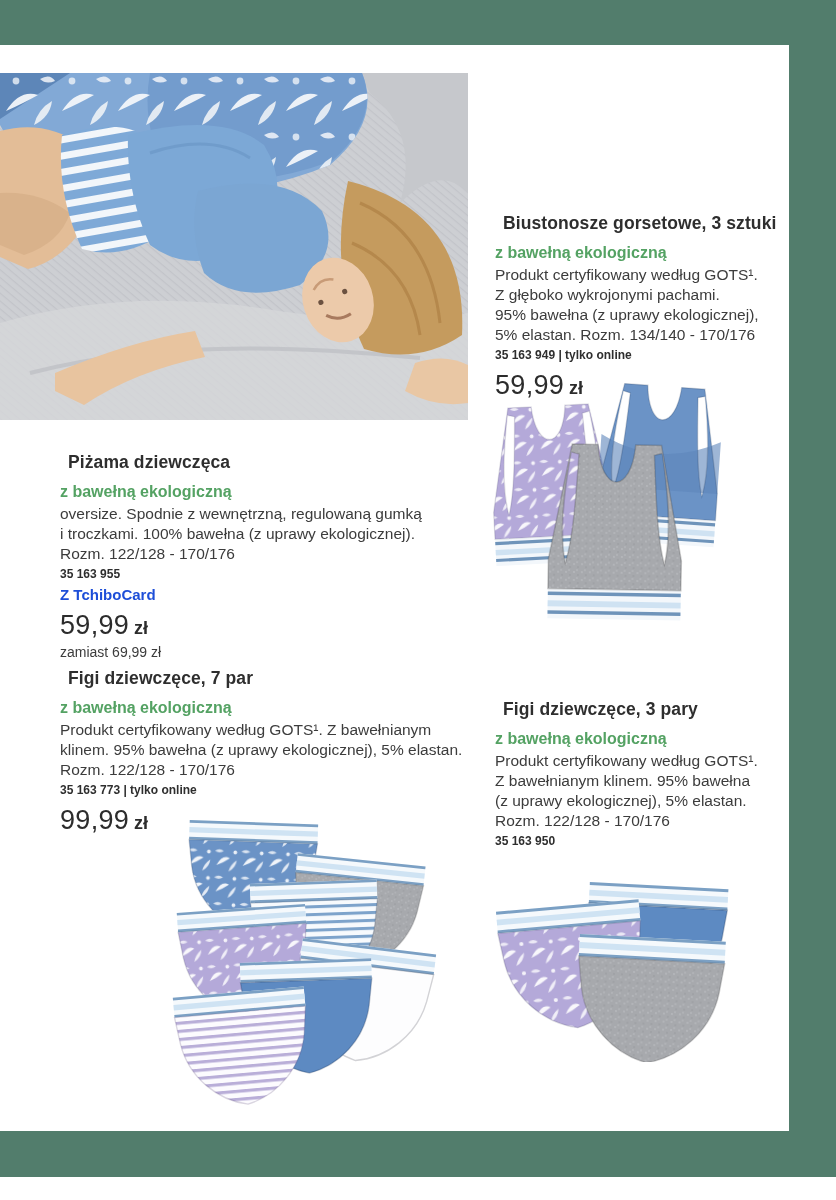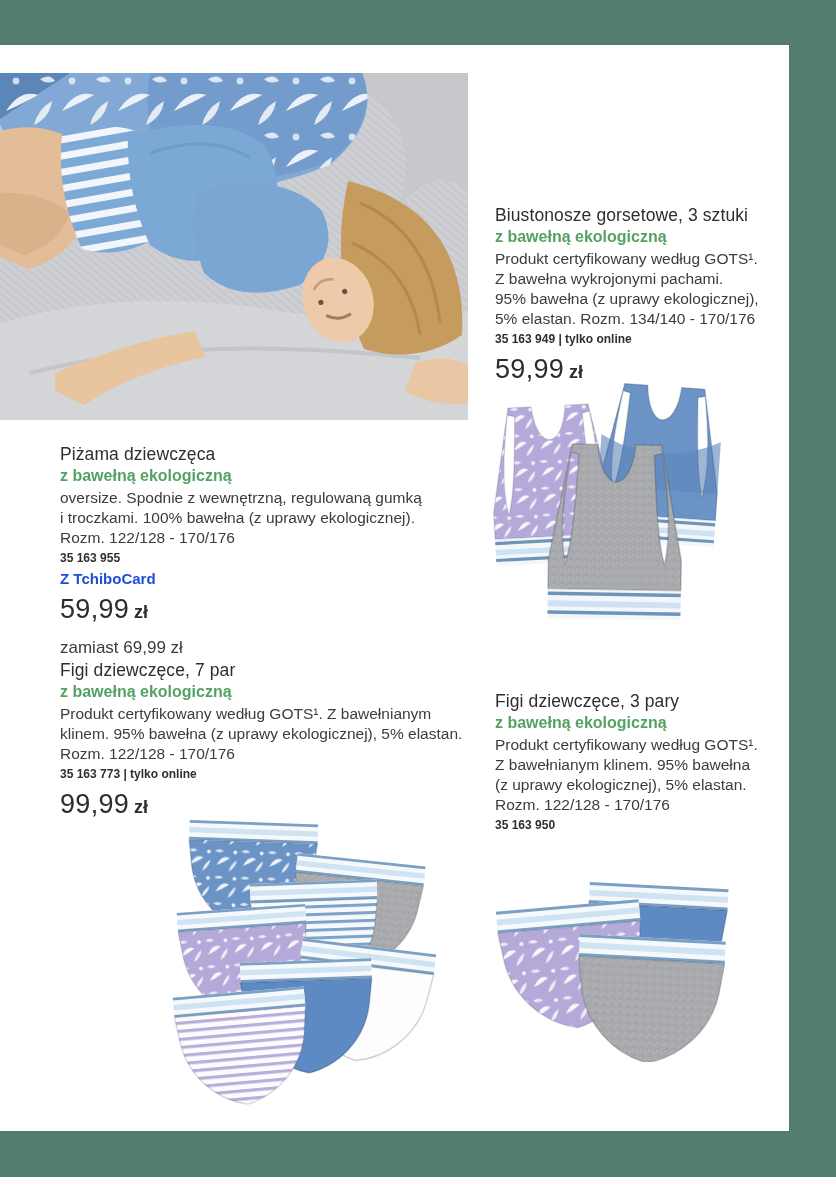"Biustonosze gorsetowe, 3 sztuki" .title { font-weight: 400 -> 700; margin: 0 -> 8px }
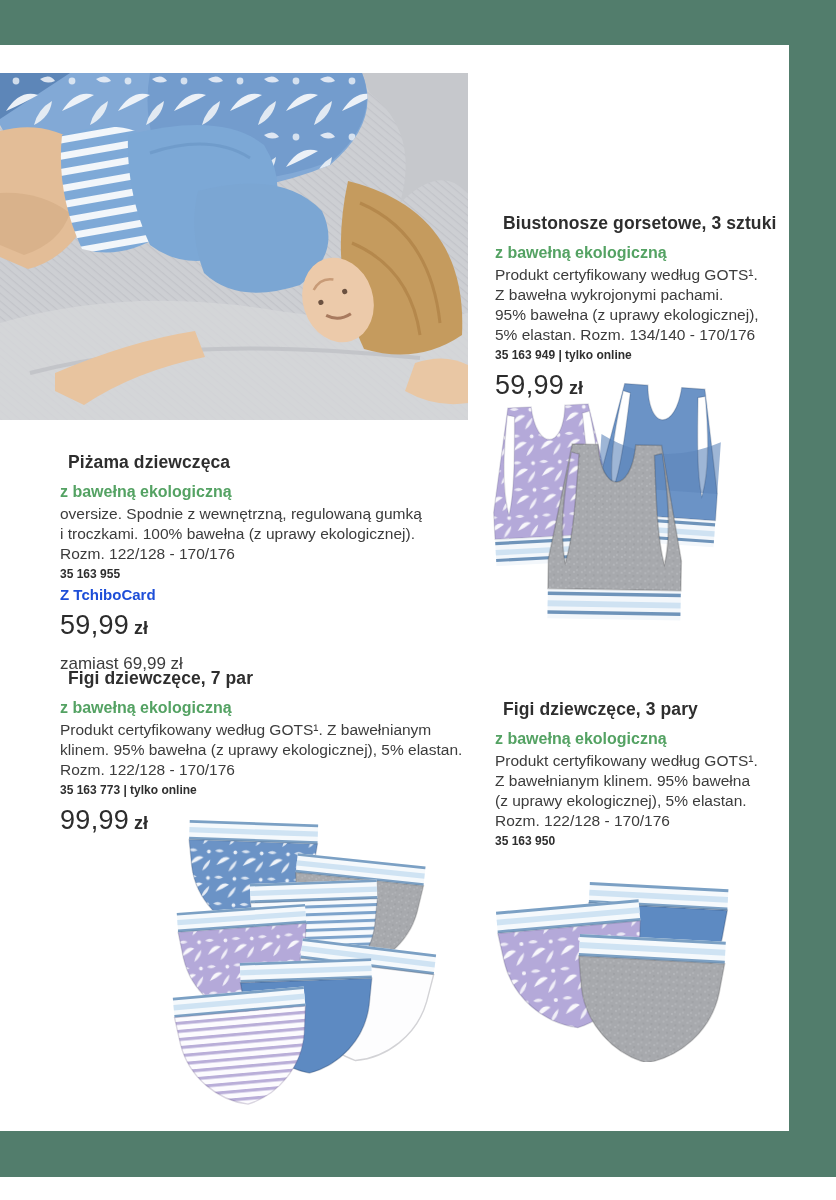"Z bawełna wykrojonymi pachami." div.dline { text: bawełna -> głęboko }
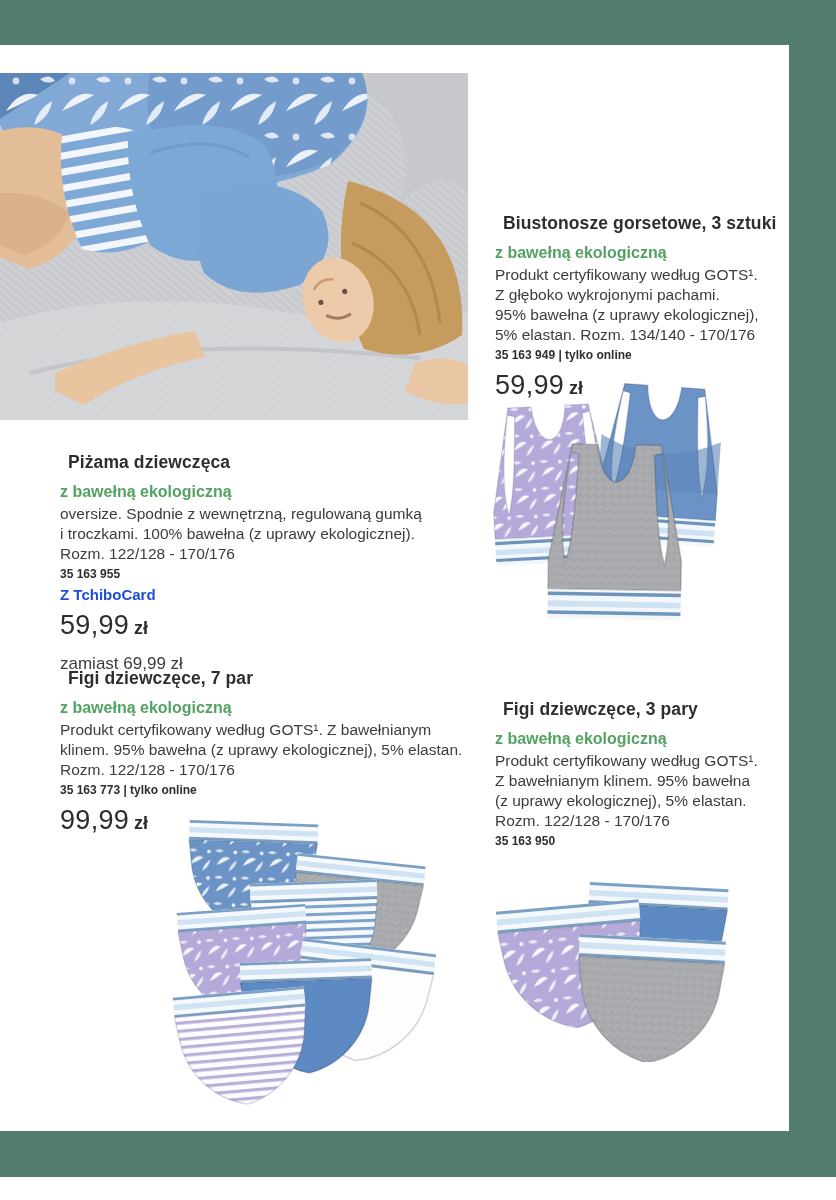"zamiast 69,99 zł" .old { font-size: 17px -> 14px; margin-top: 14px -> 2px }
